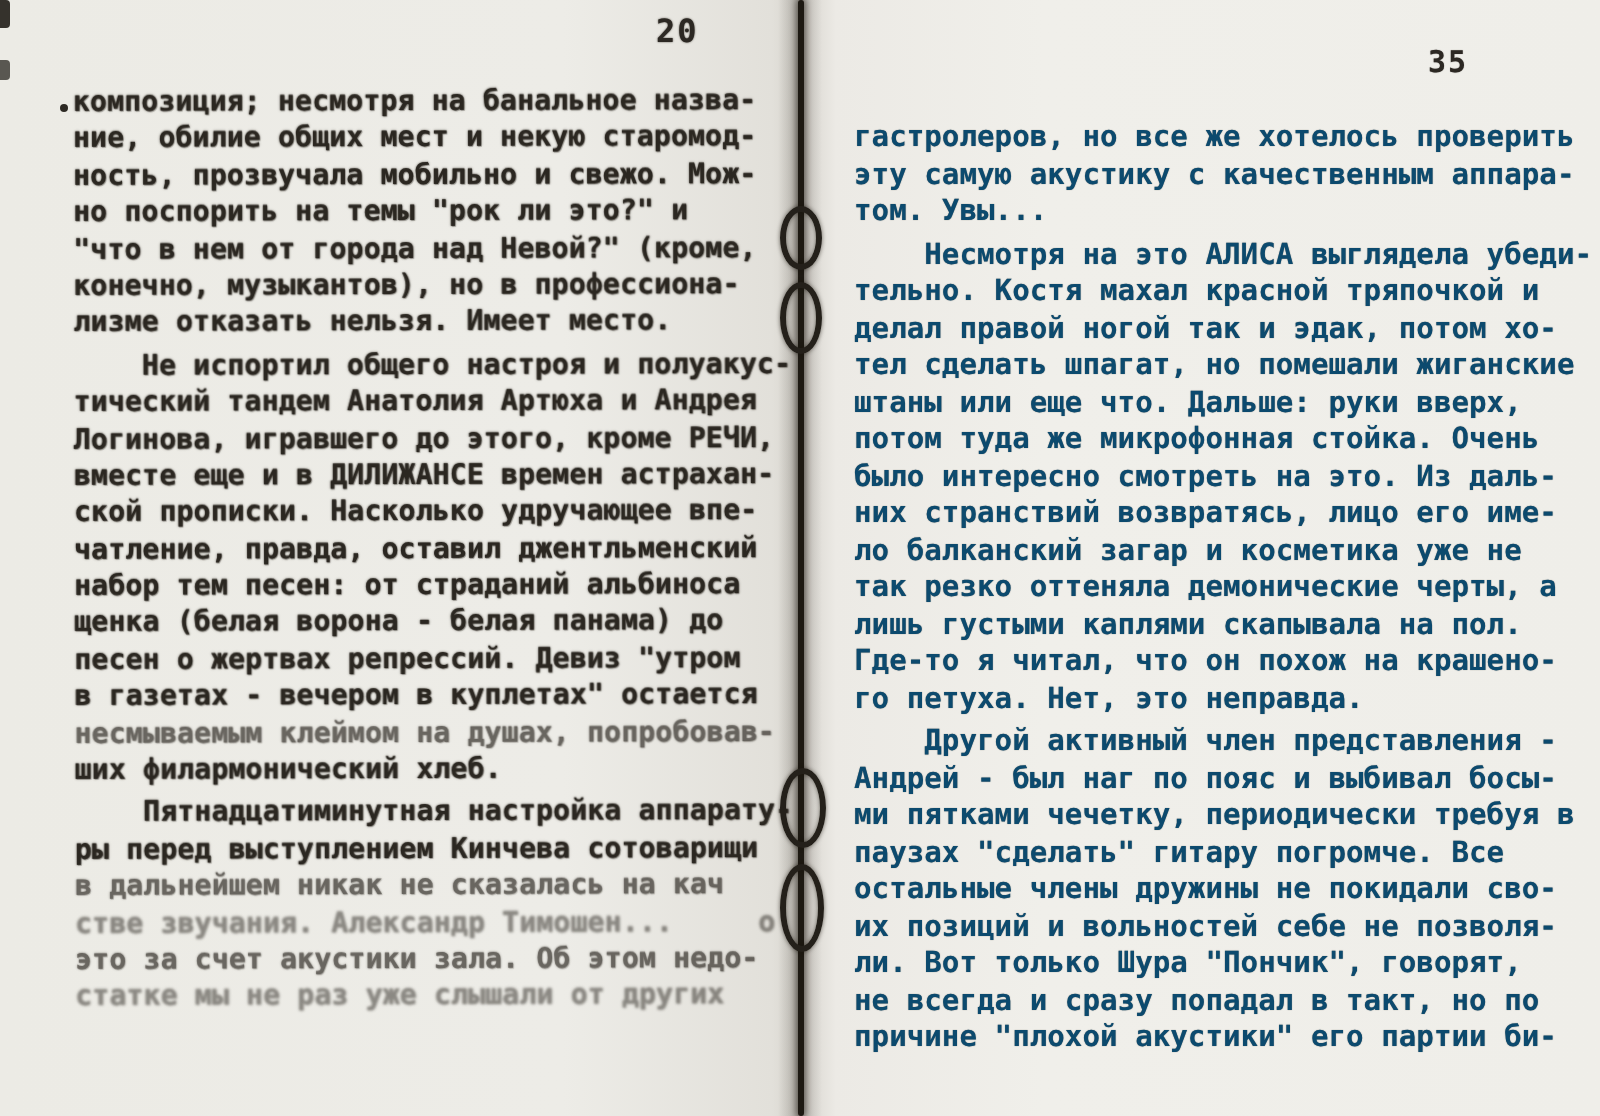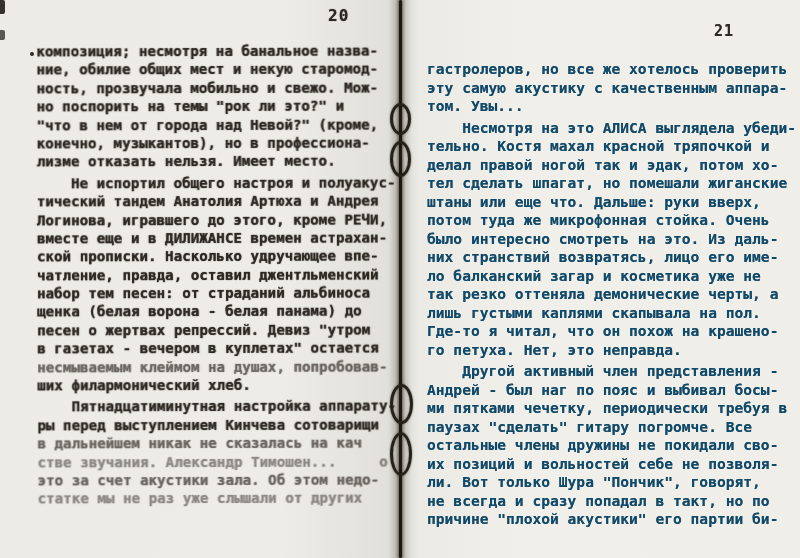"21" div.pagenum { text: 21 -> 35 }
